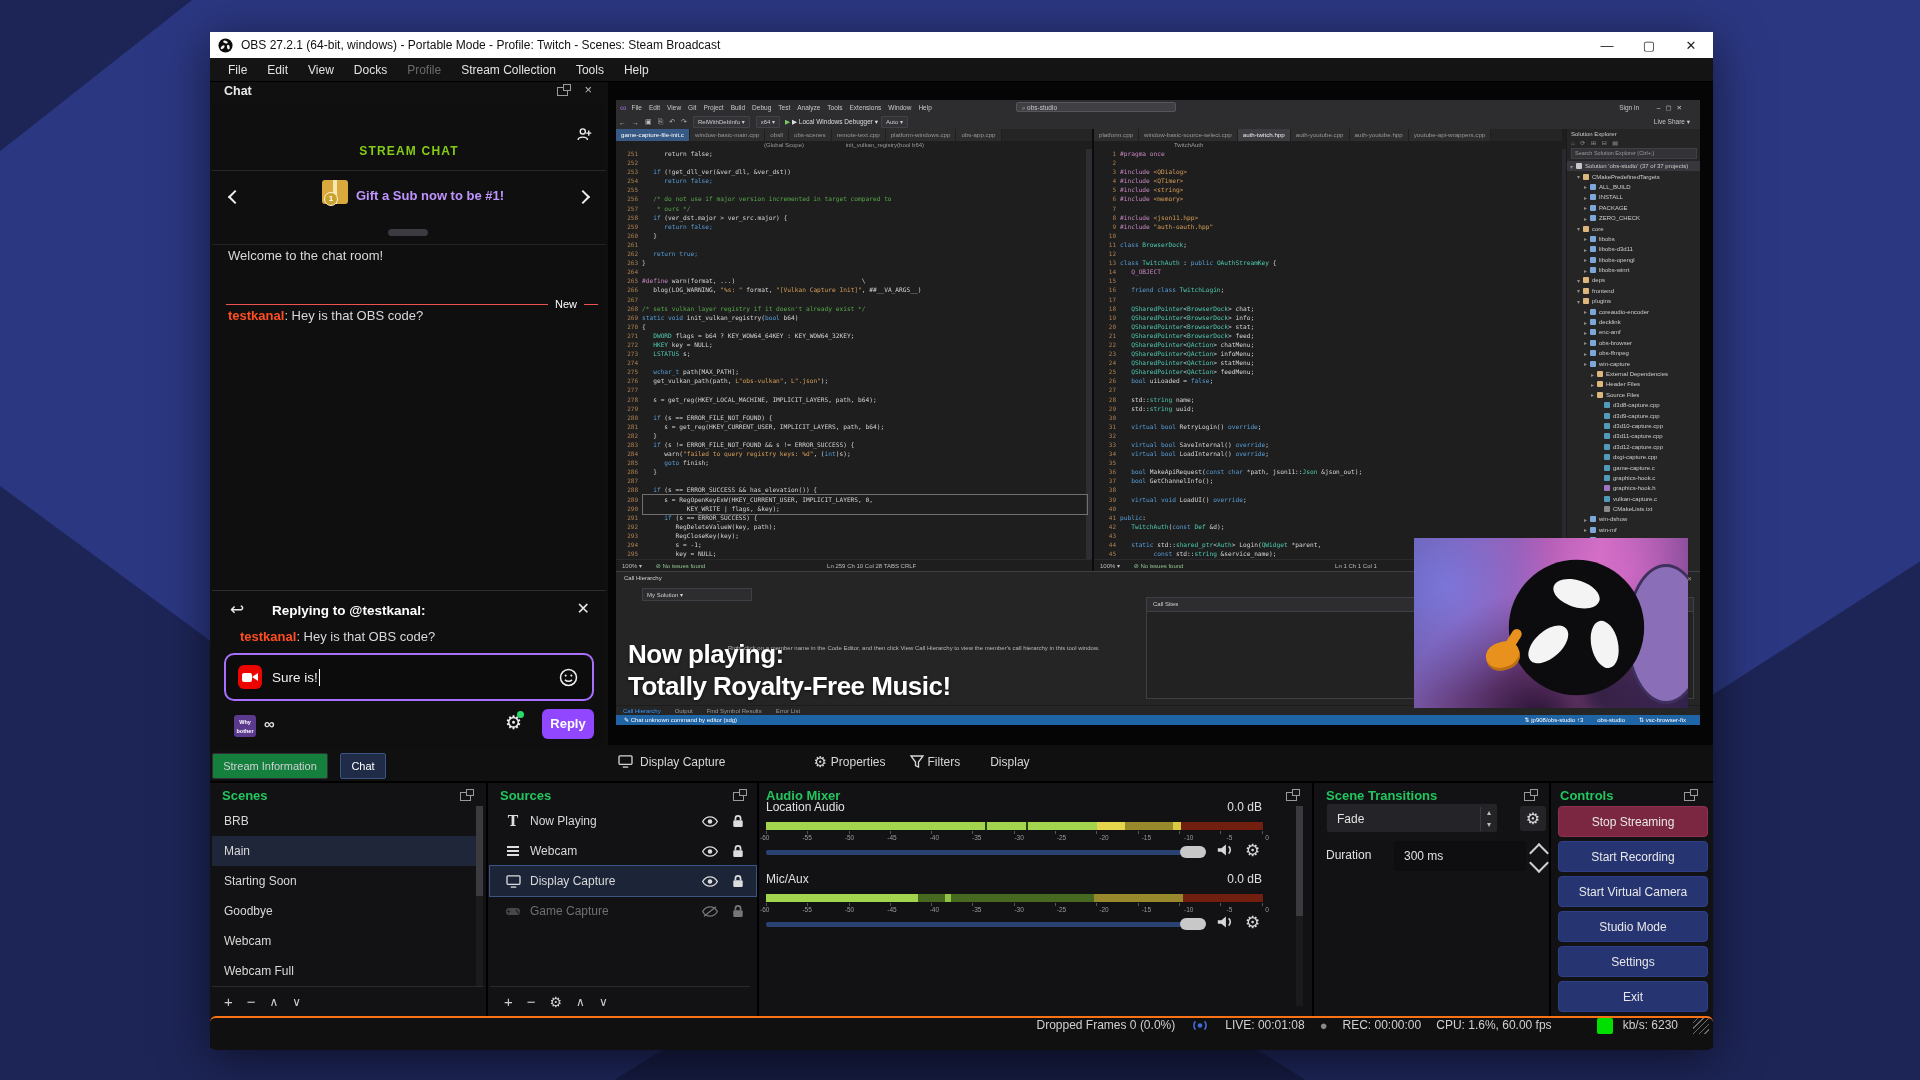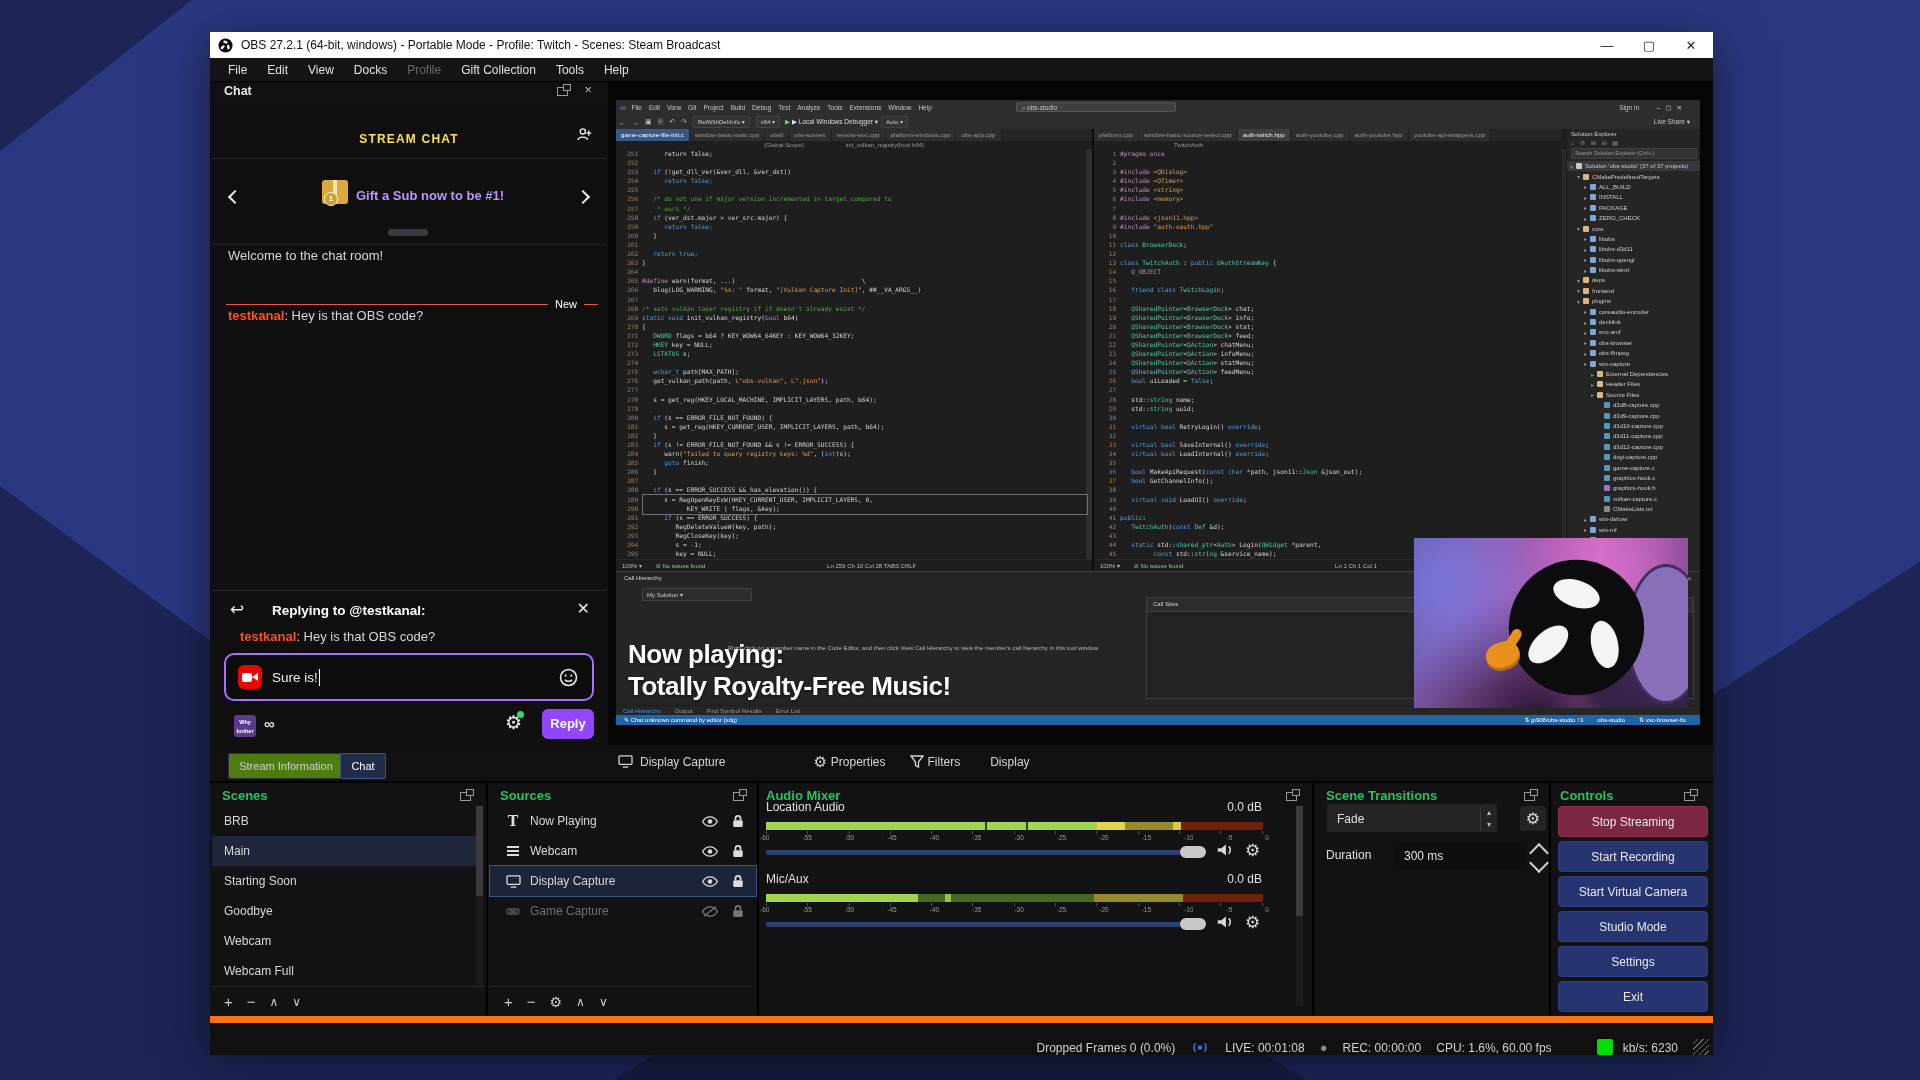"Gift Collection" span { text: Gift -> Stream }
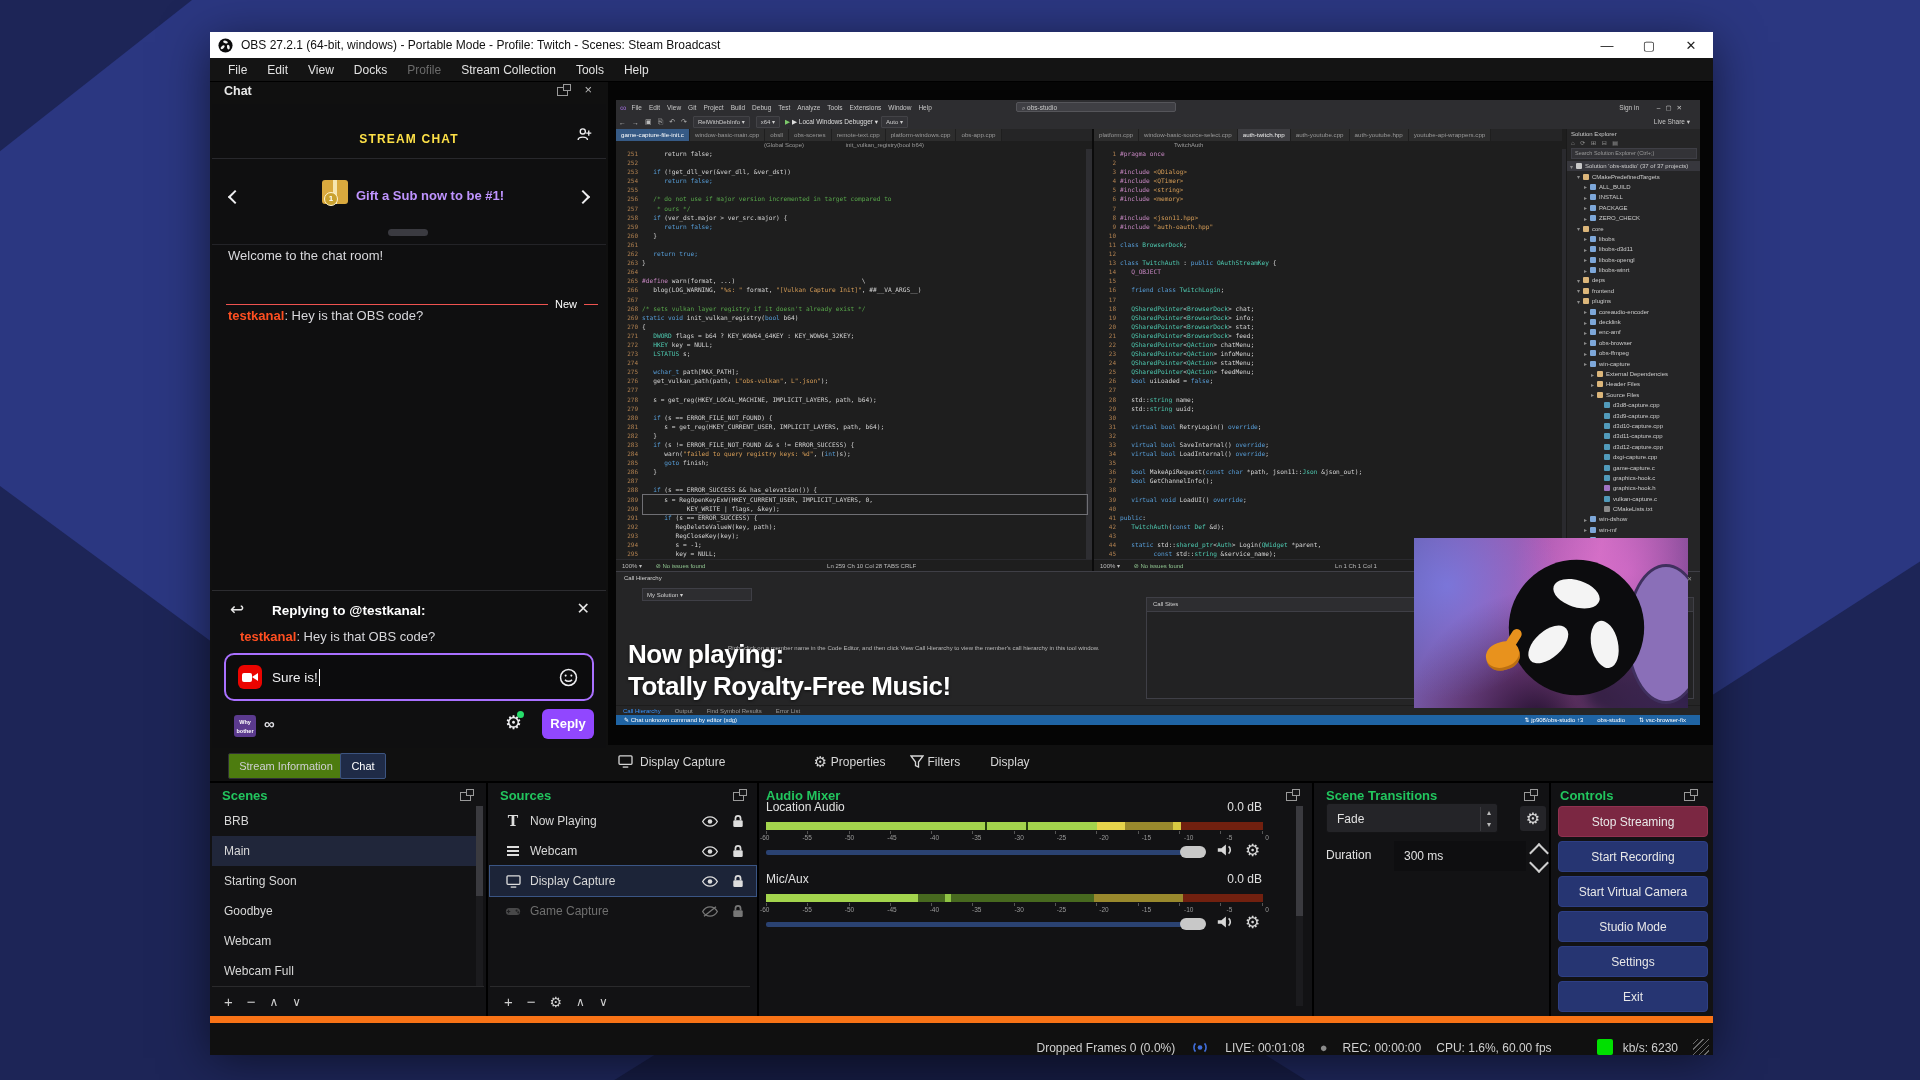"STREAM CHAT" #sc-head { color: #fde047 -> #84cc16; top: 120px -> 132px }
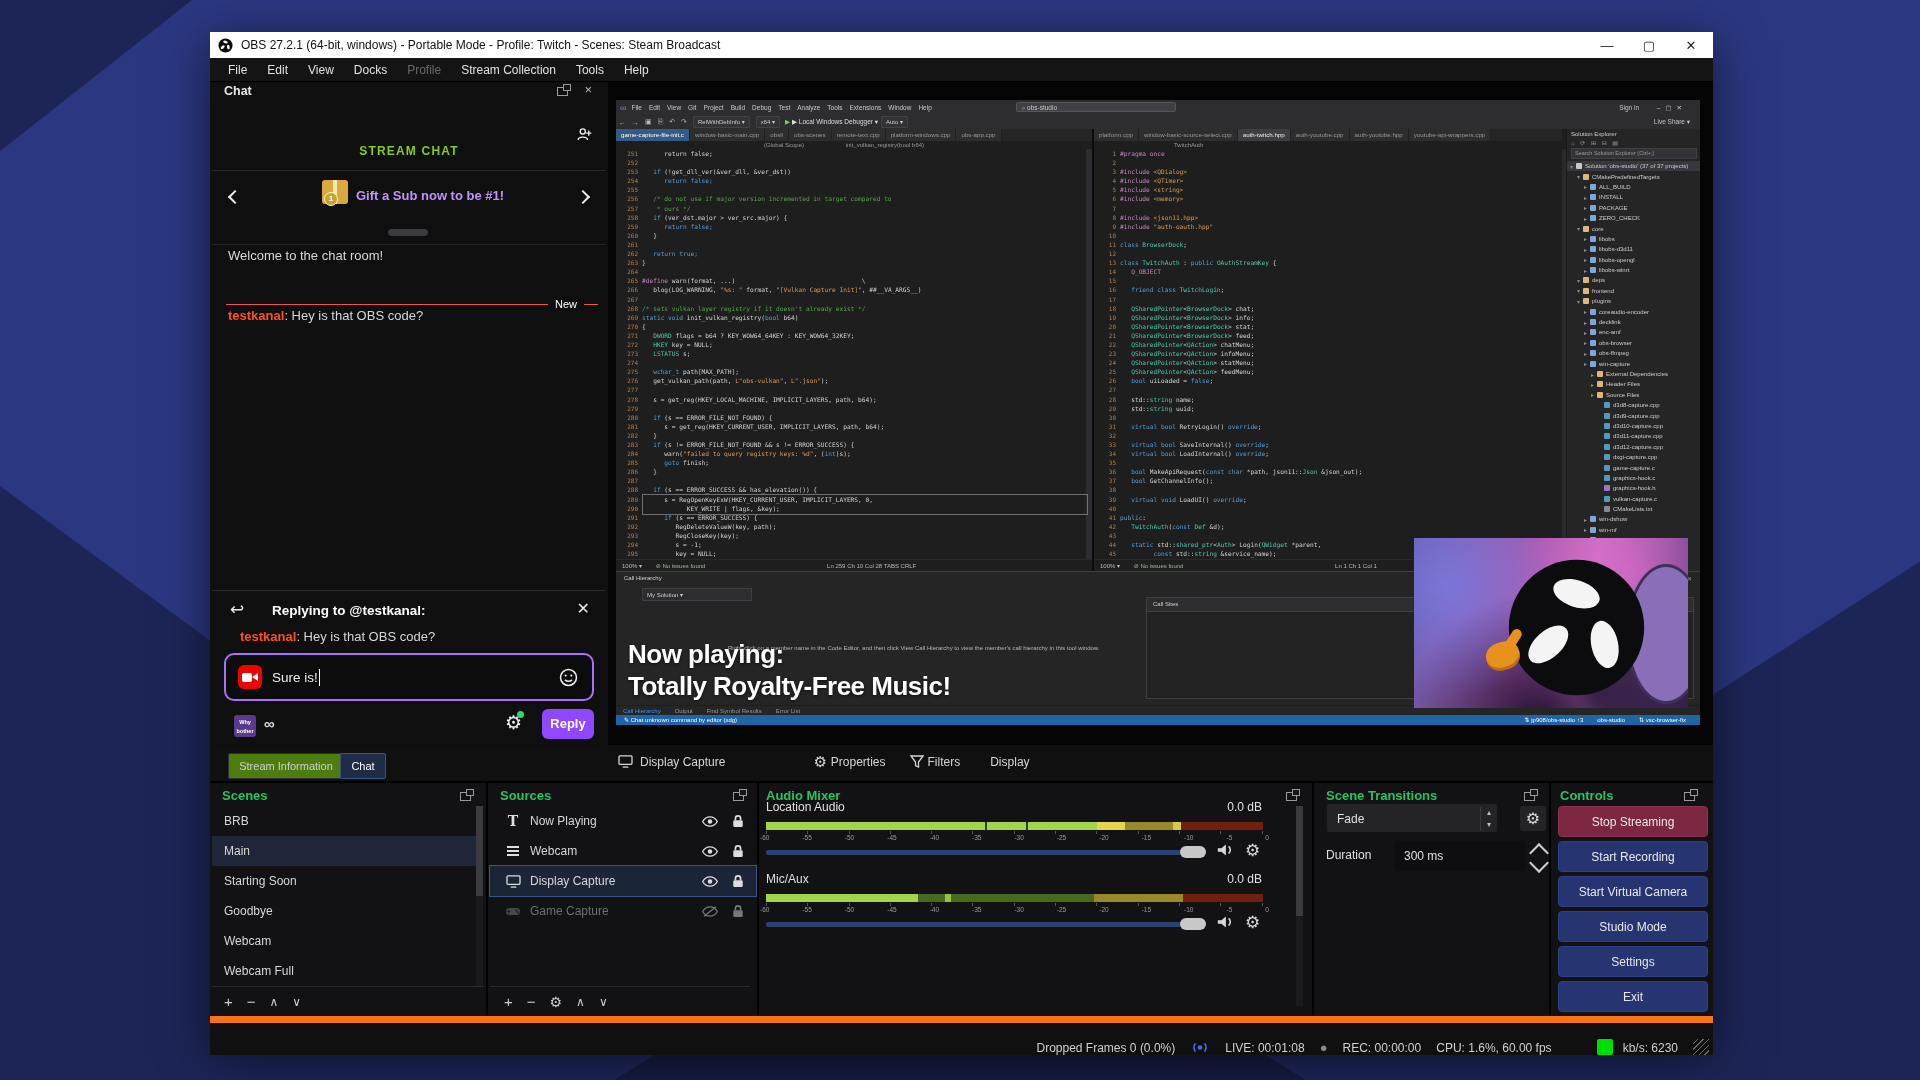"Stream Information" div.dtab { background: #4d7c0f -> #15803d; left: 228px -> 212px }
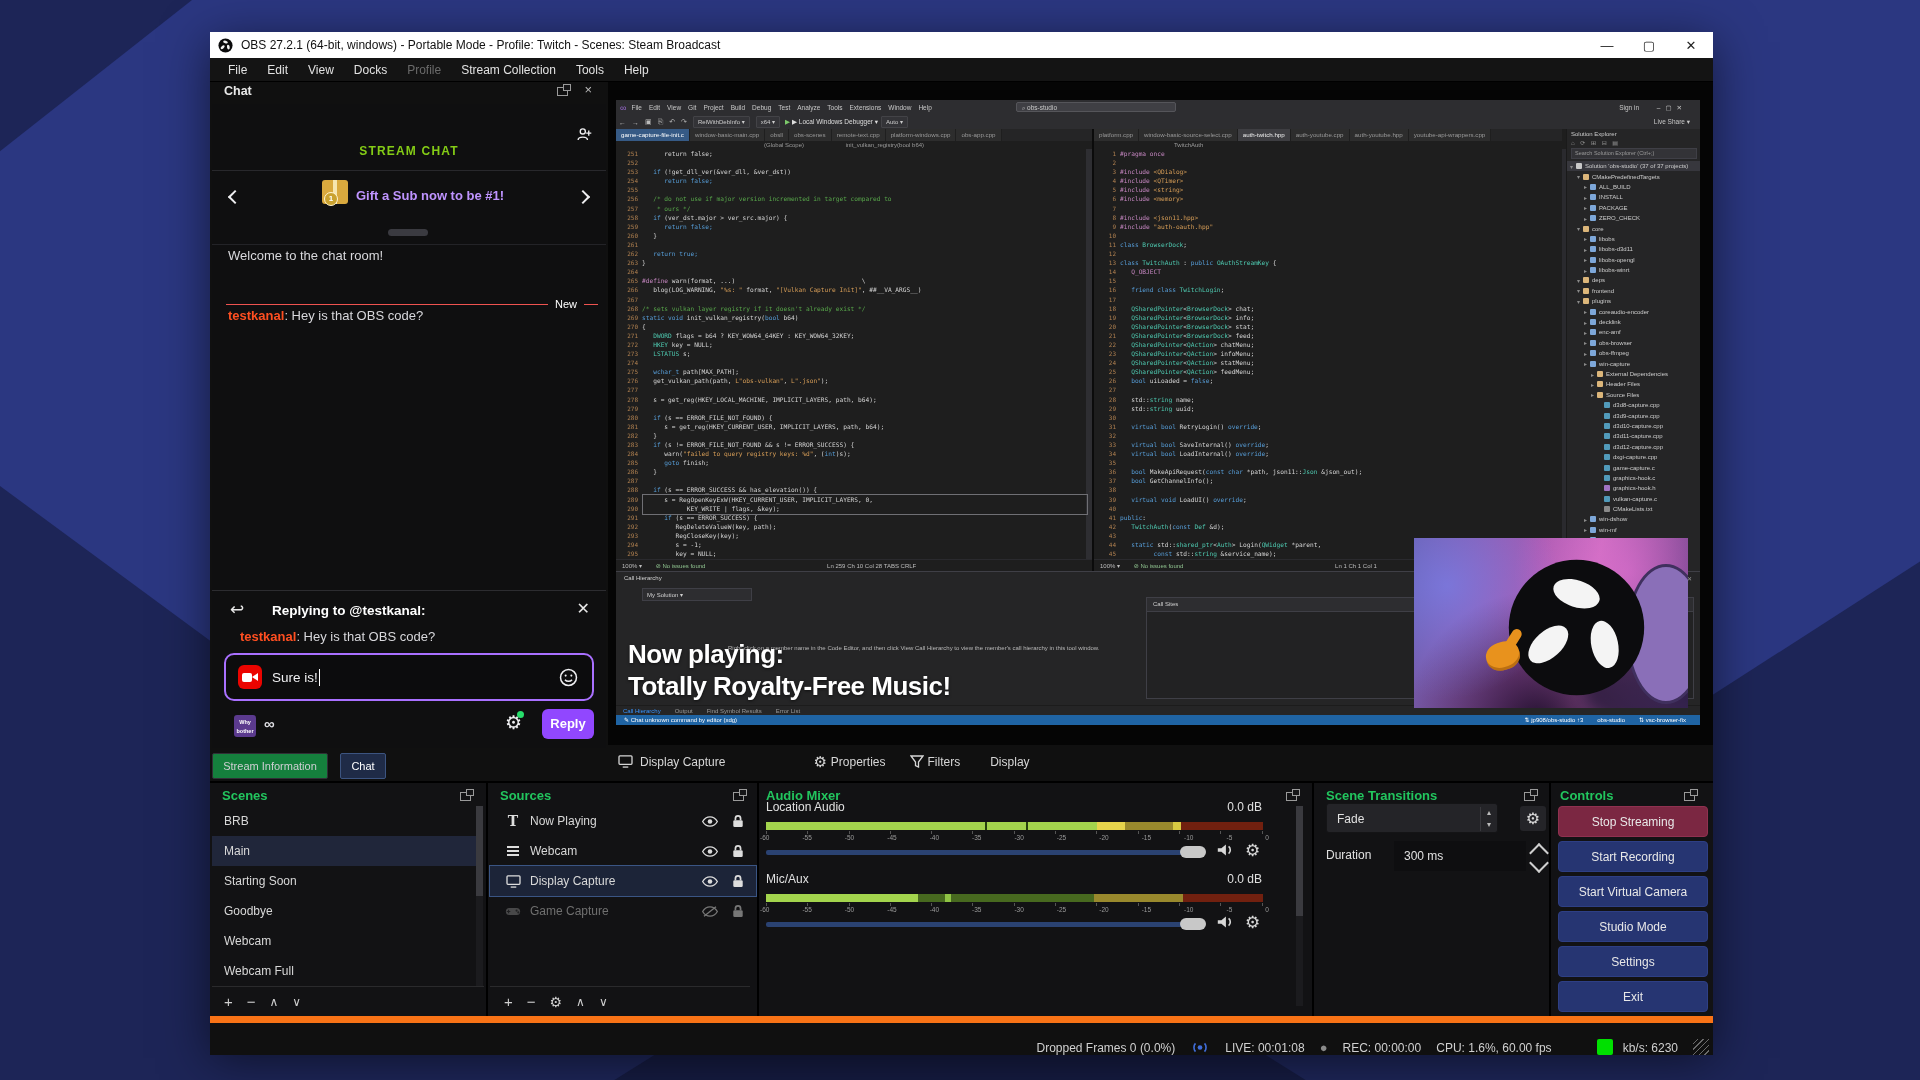"Dropped Frames 0 (0.0%)" #statusbar { align-items: flex-end -> flex-start; border-radius: none -> 6px; border-top: 7px solid #f97316 -> 2px solid #f97316 }
